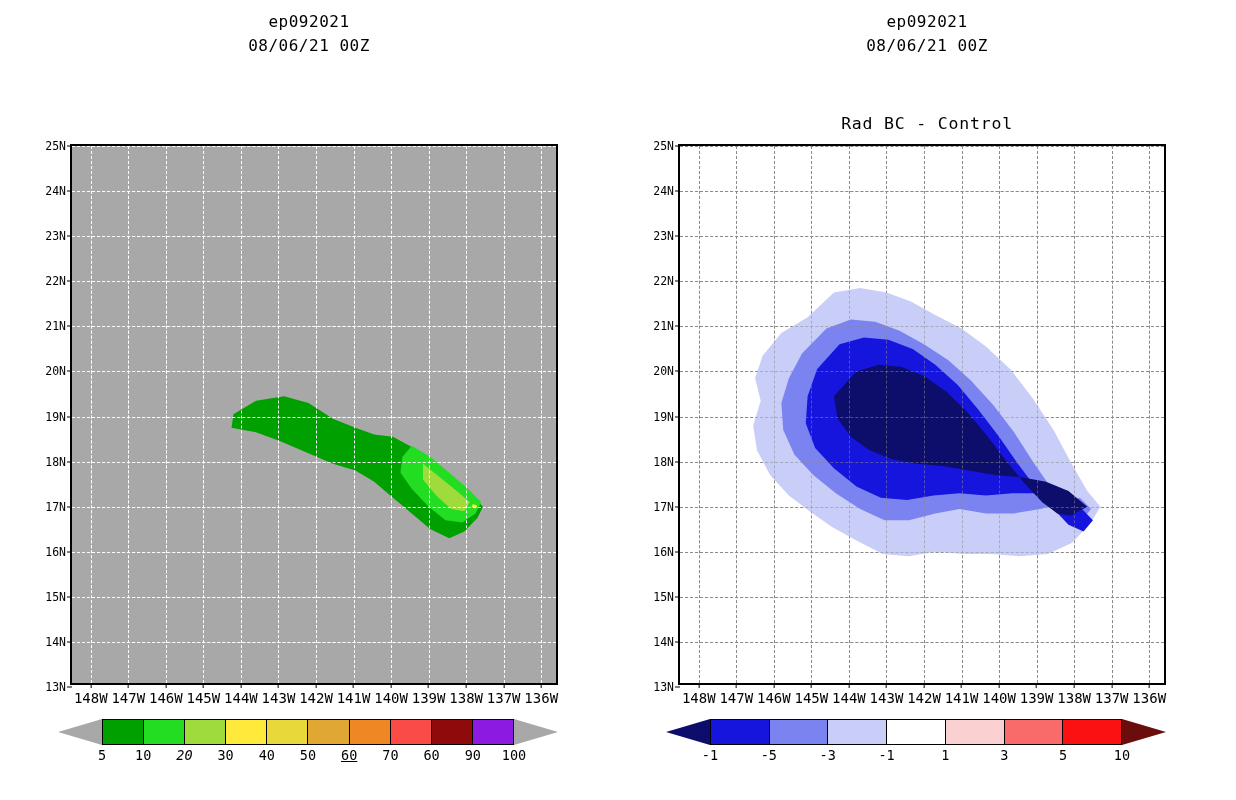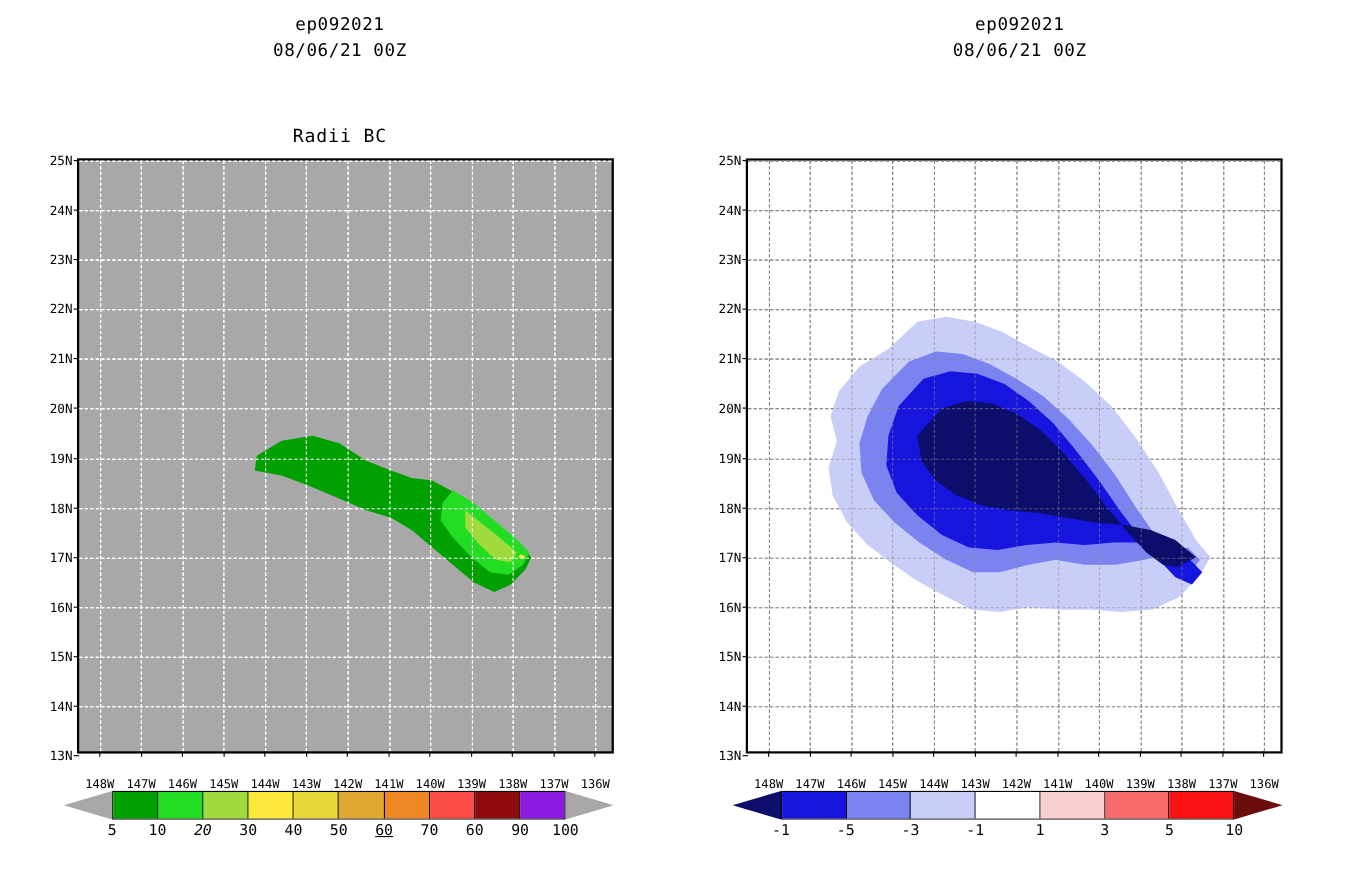"Radii BC" div.titles { html: <div>Radii BC</div> -> none }
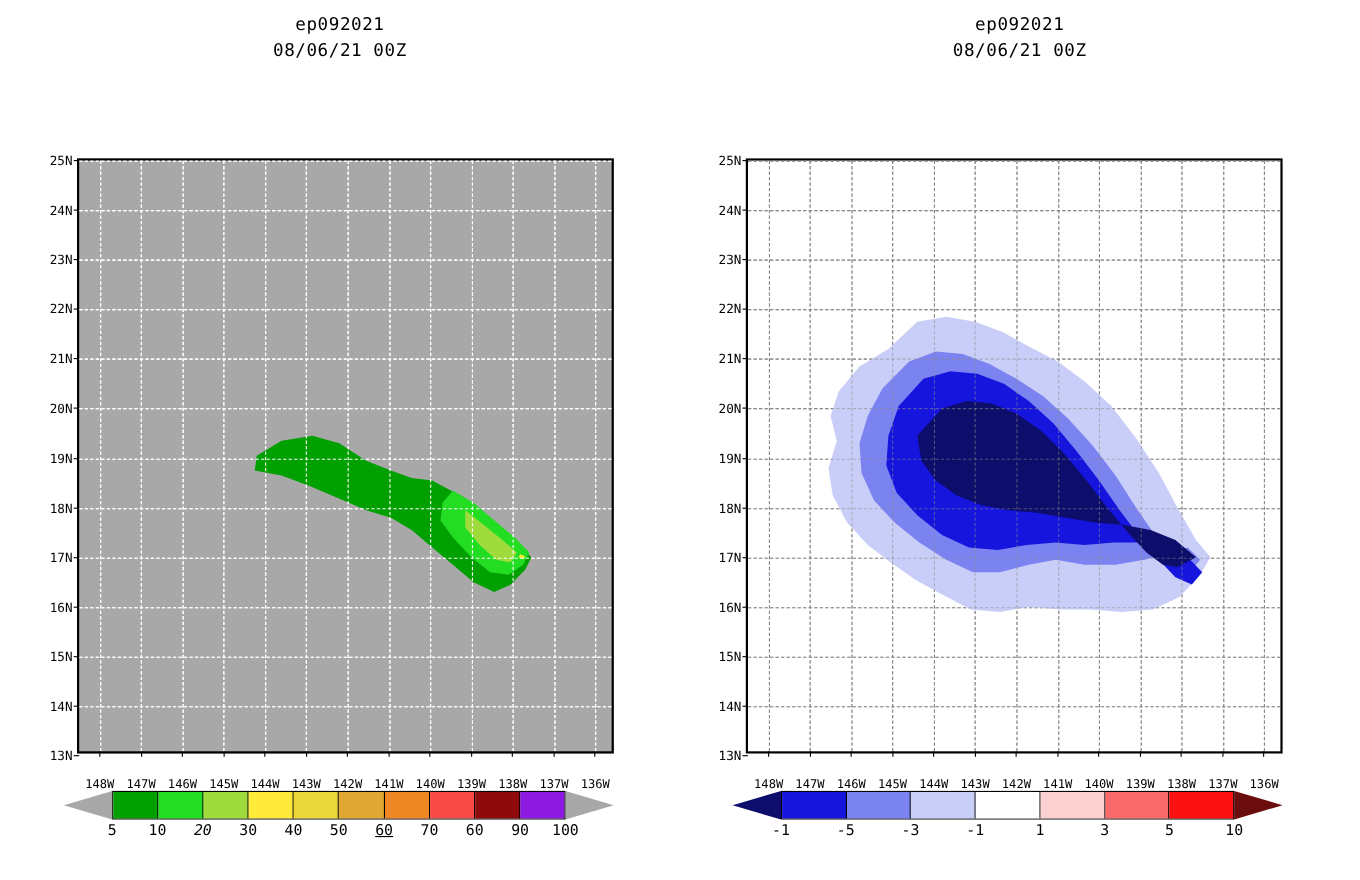"Rad BC - Control" div.titles { html: none -> <div>Rad BC - Control</div> }
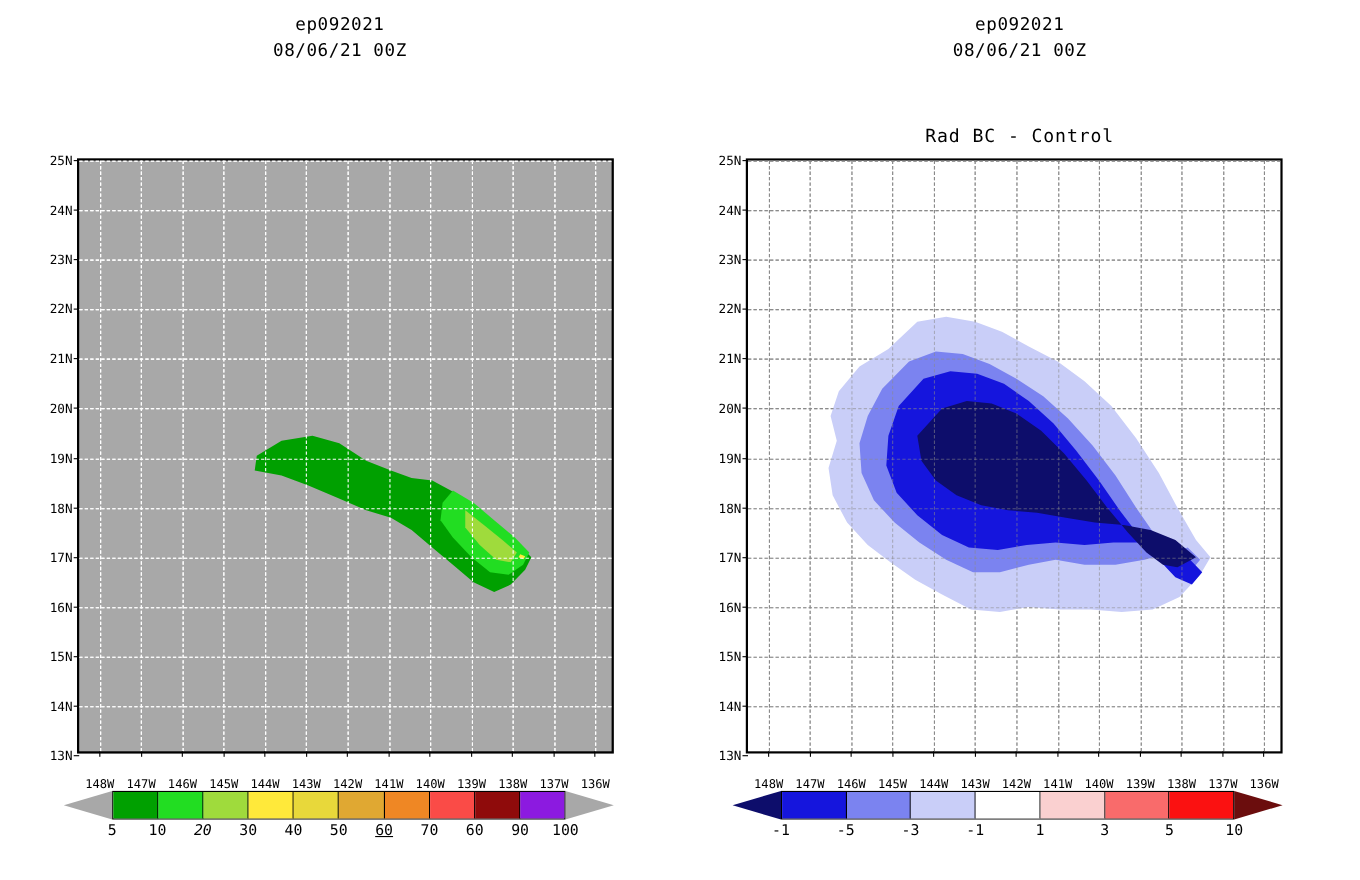"148W" .xtick { font-size: 11px -> 14px; padding-top: 23px -> 7px }
